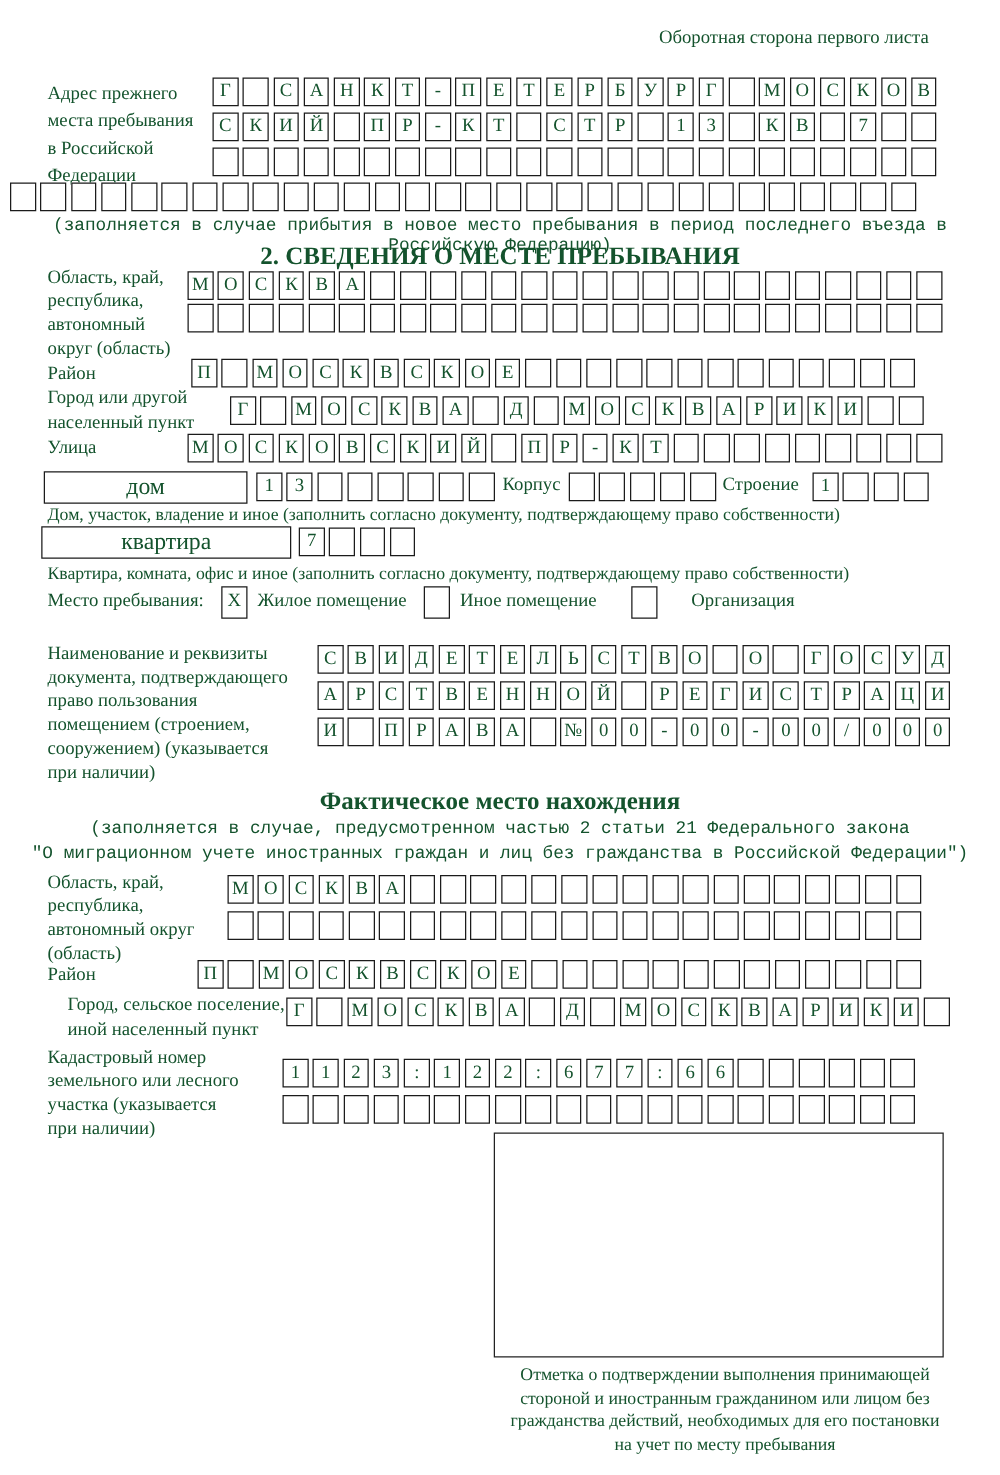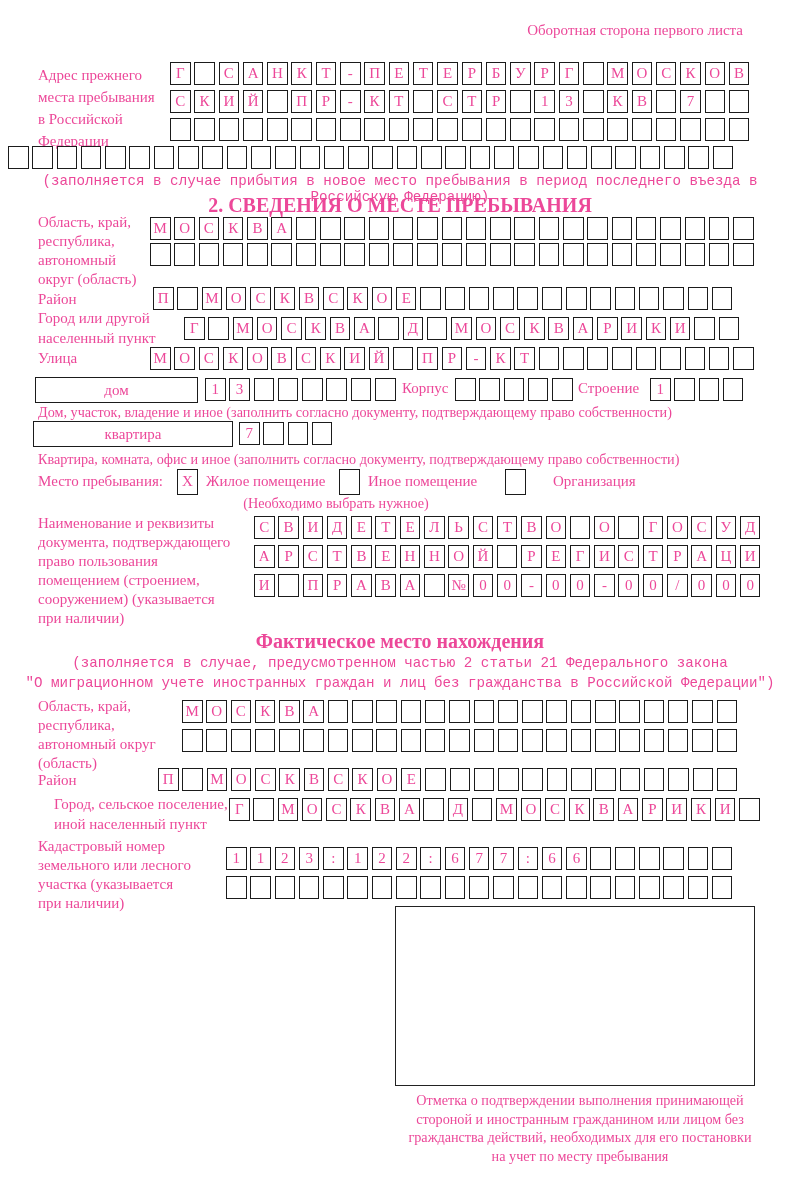"Оборотная сторона первого листа" .page { color: #ec4899 -> #14532d }
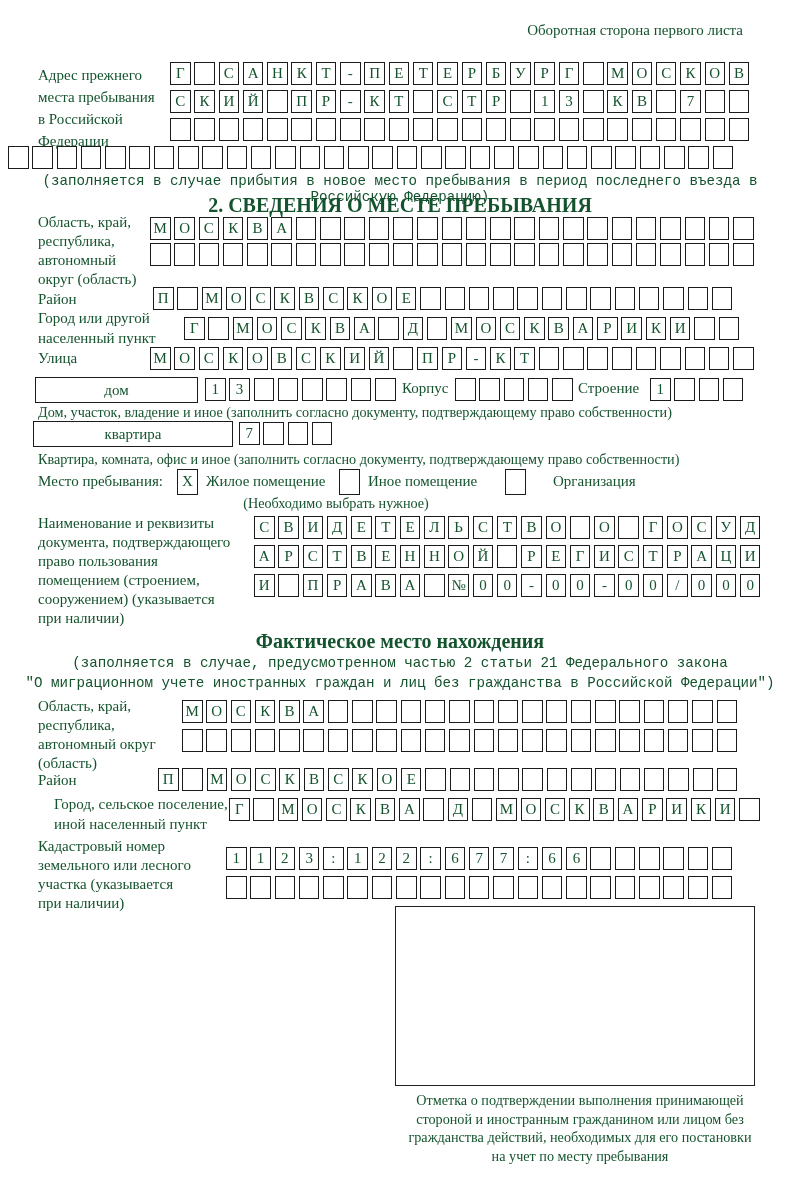"дом" .labelbox { font-size: 15px -> 19px }
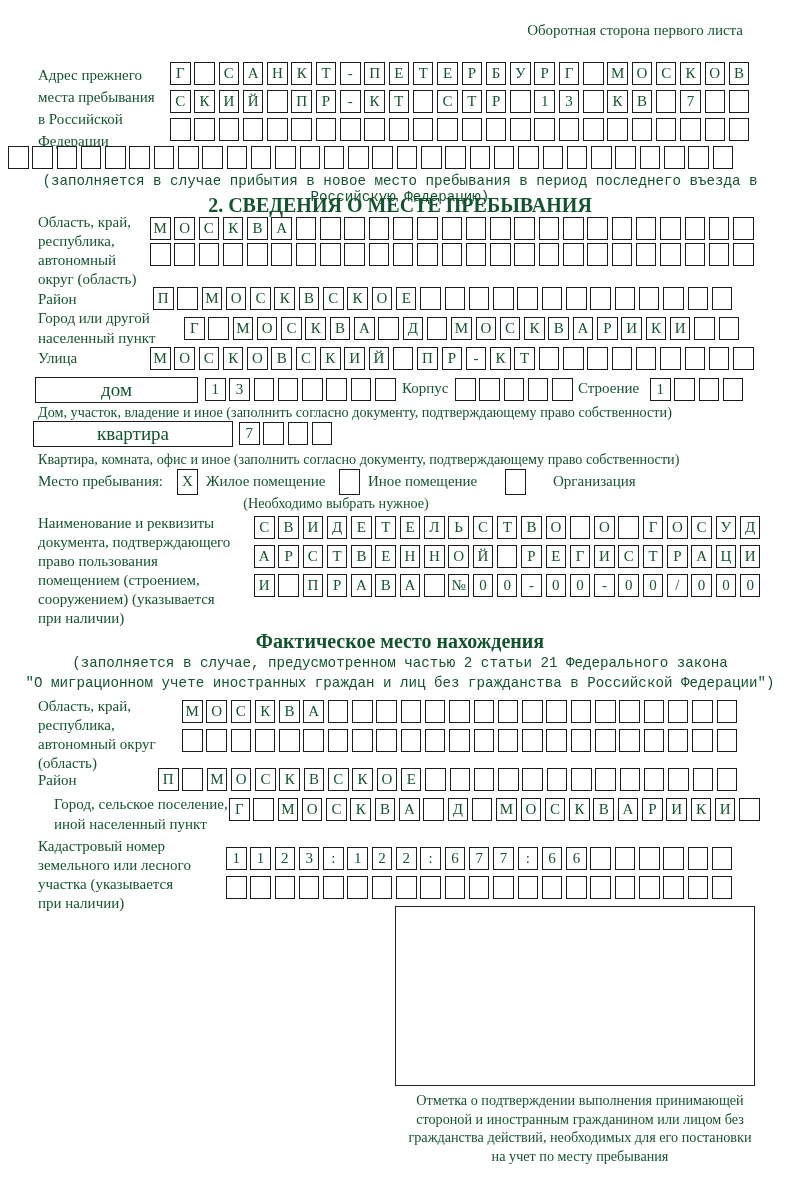"(Необходимо выбрать нужное)" div.cap { html: <div>(Необходимо выбрать нужное)</div> -> none }
